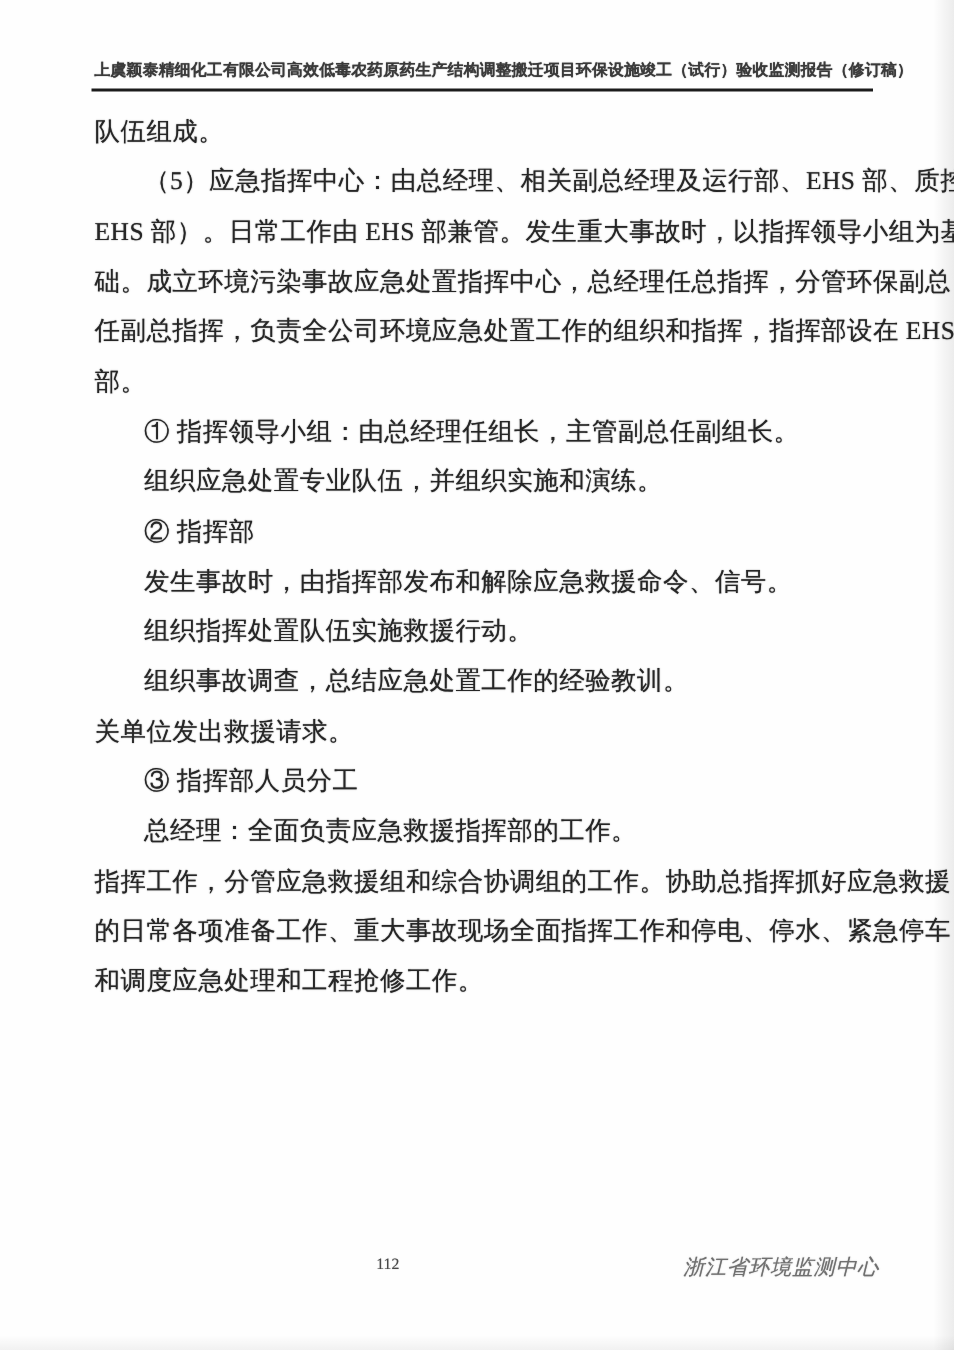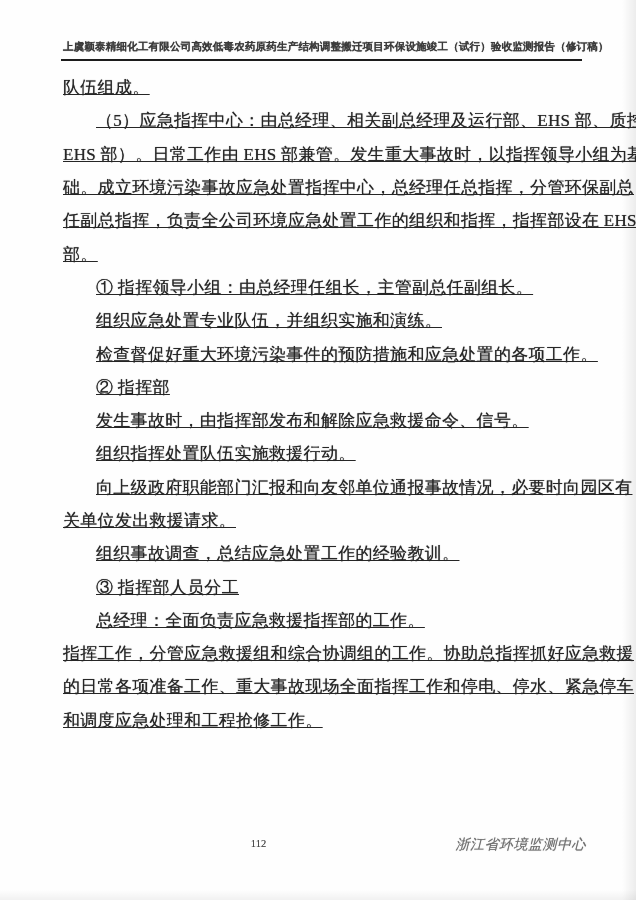"队伍组成。" .line { text-decoration: underline -> none }
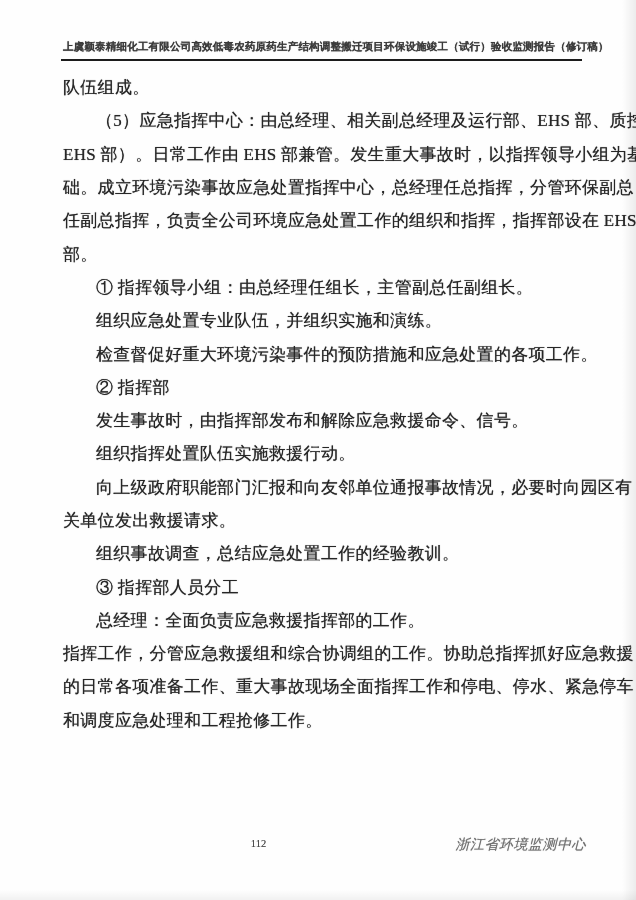"检查督促好重大环境污染事件的预防措施和应急处置的各项工作。" div.line { html: <div>检查督促好重大环境污染事件的预防措施和应急处置的各项工作。</div> -> none }
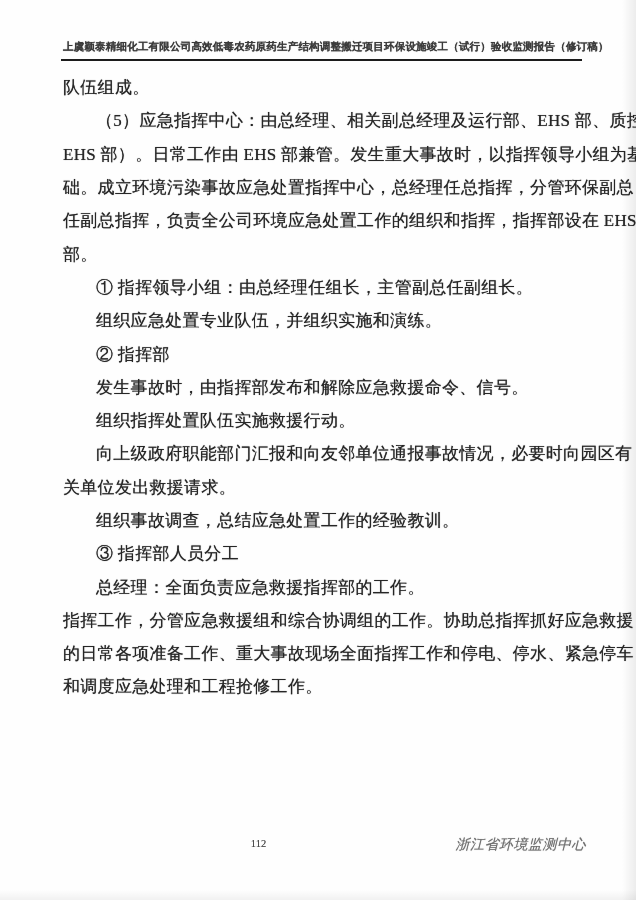"向上级政府职能部门汇报和向友邻单位通报事故情况，必要时向园区有" div.line { html: <div>向上级政府职能部门汇报和向友邻单位通报事故情况，必要时向园区有</div> -> none }
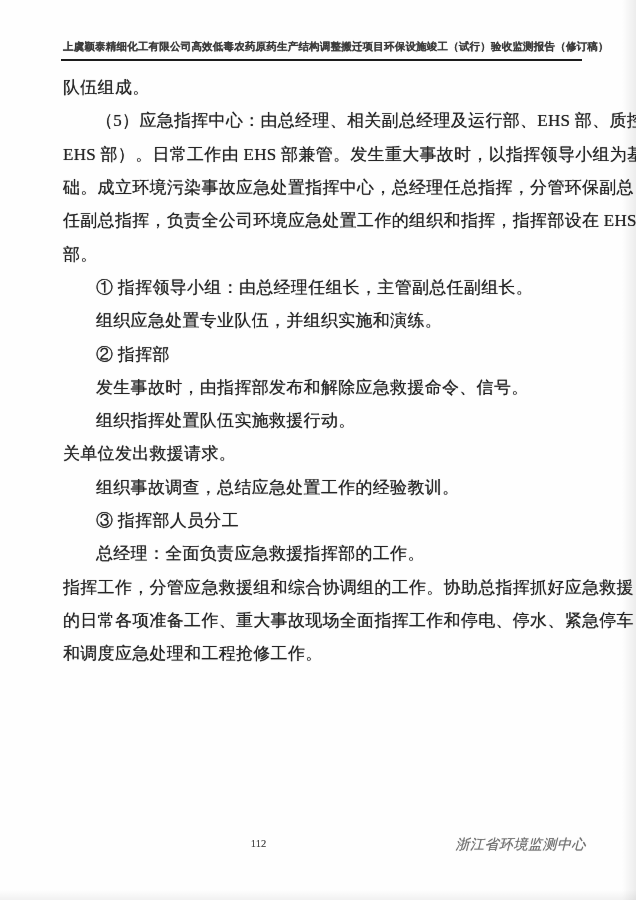"关单位发出救援请求。" div.line { order: before "组织事故调查，总结应急处置工作的经验教训。" -> after "组织事故调查，总结应急处置工作的经验教训。" }
